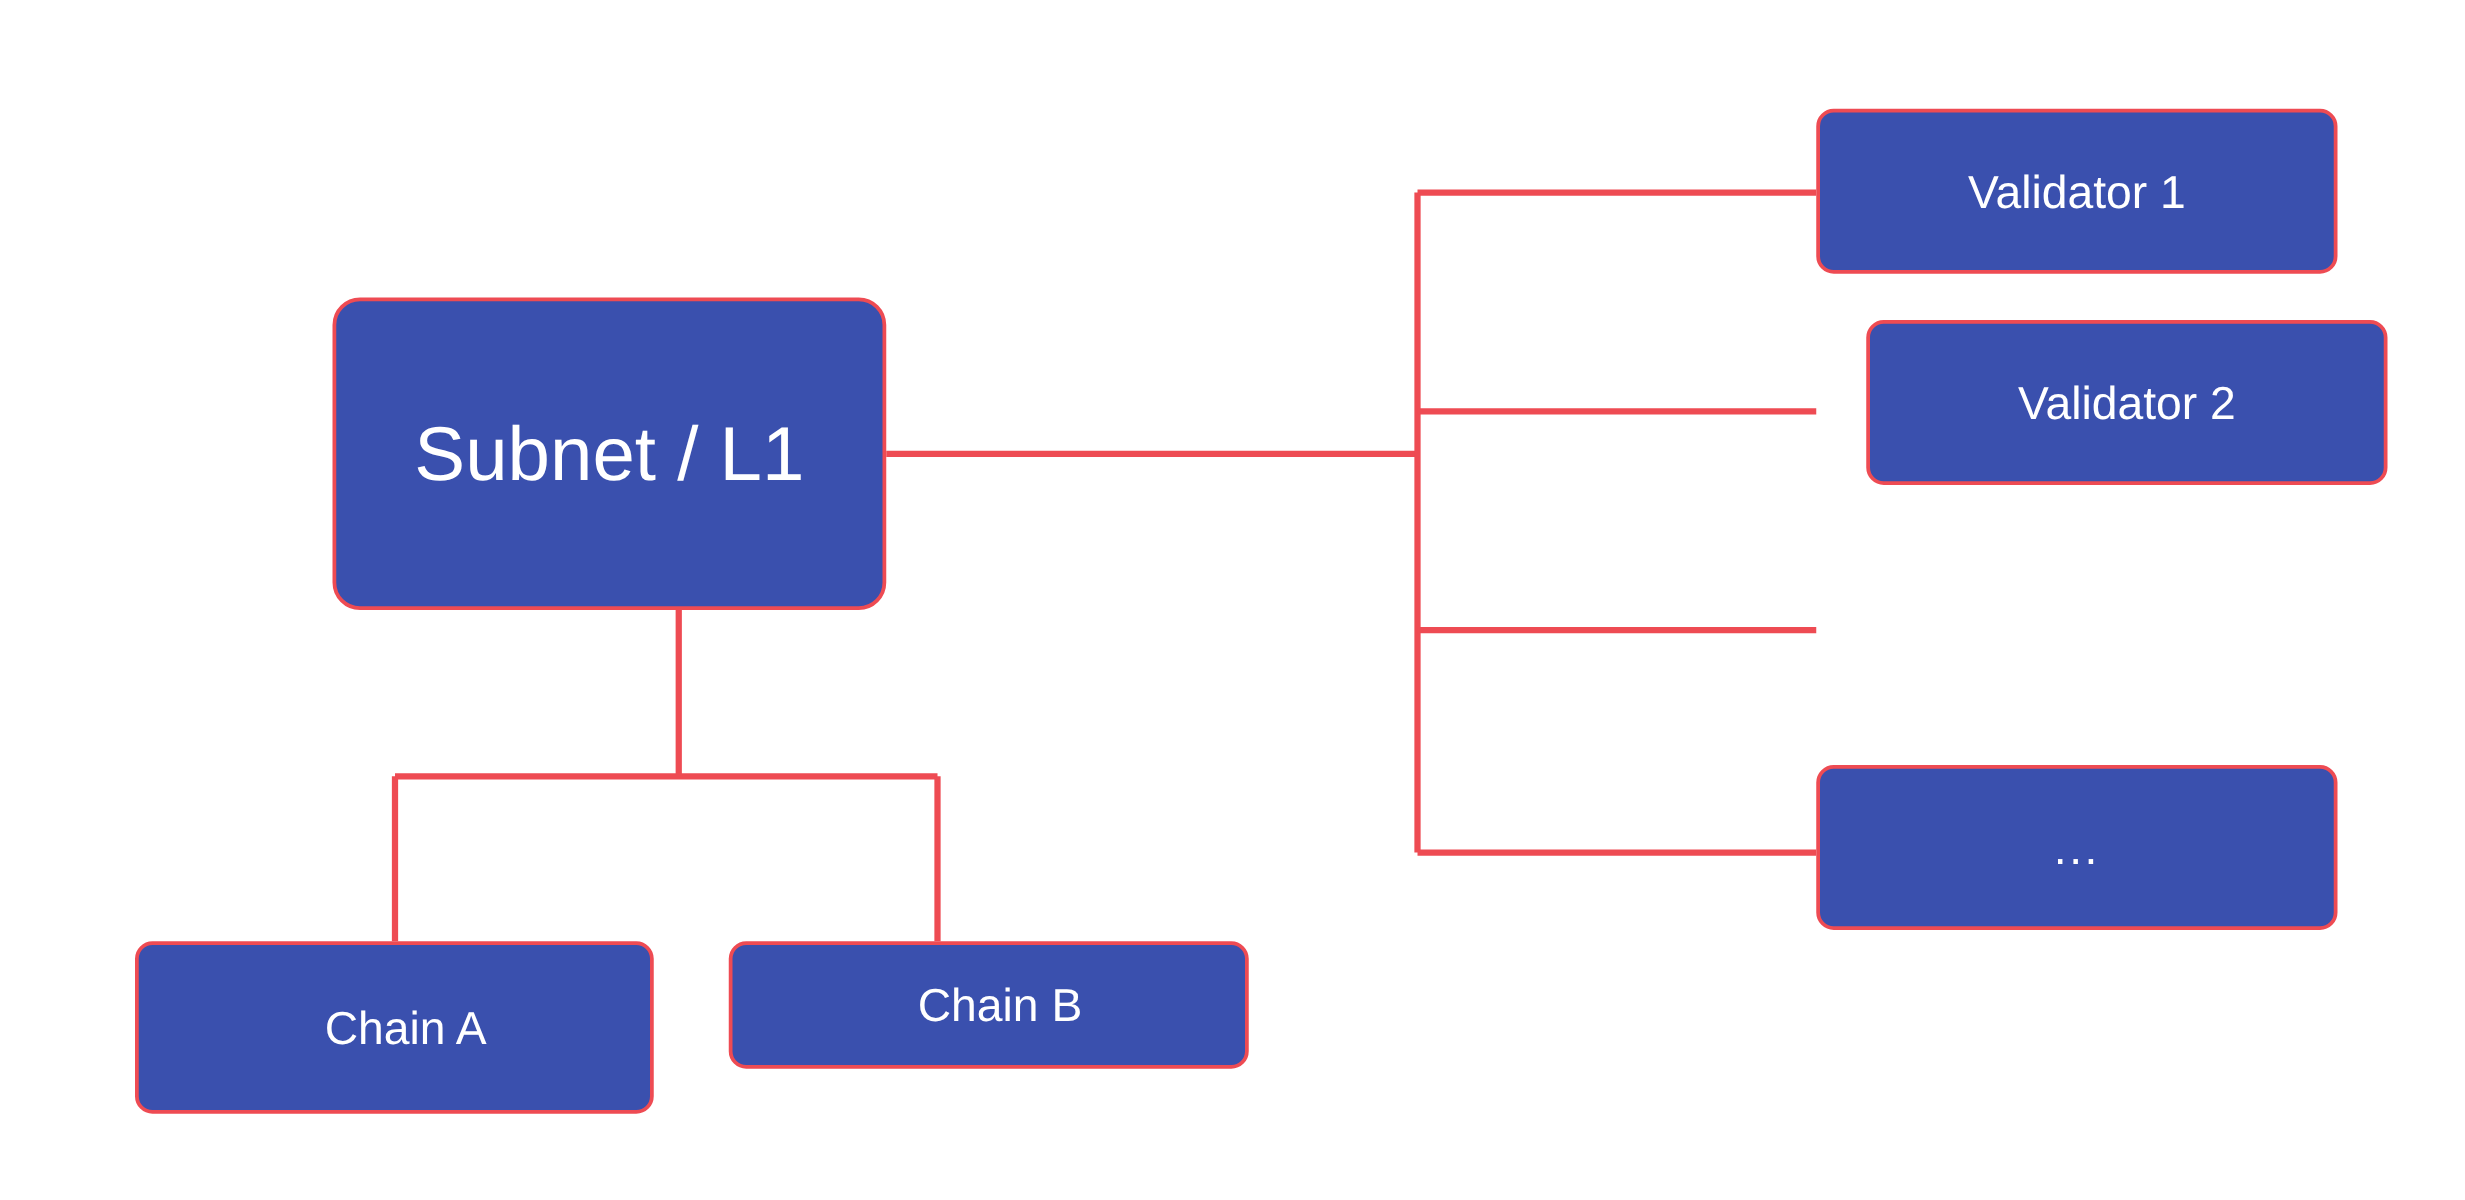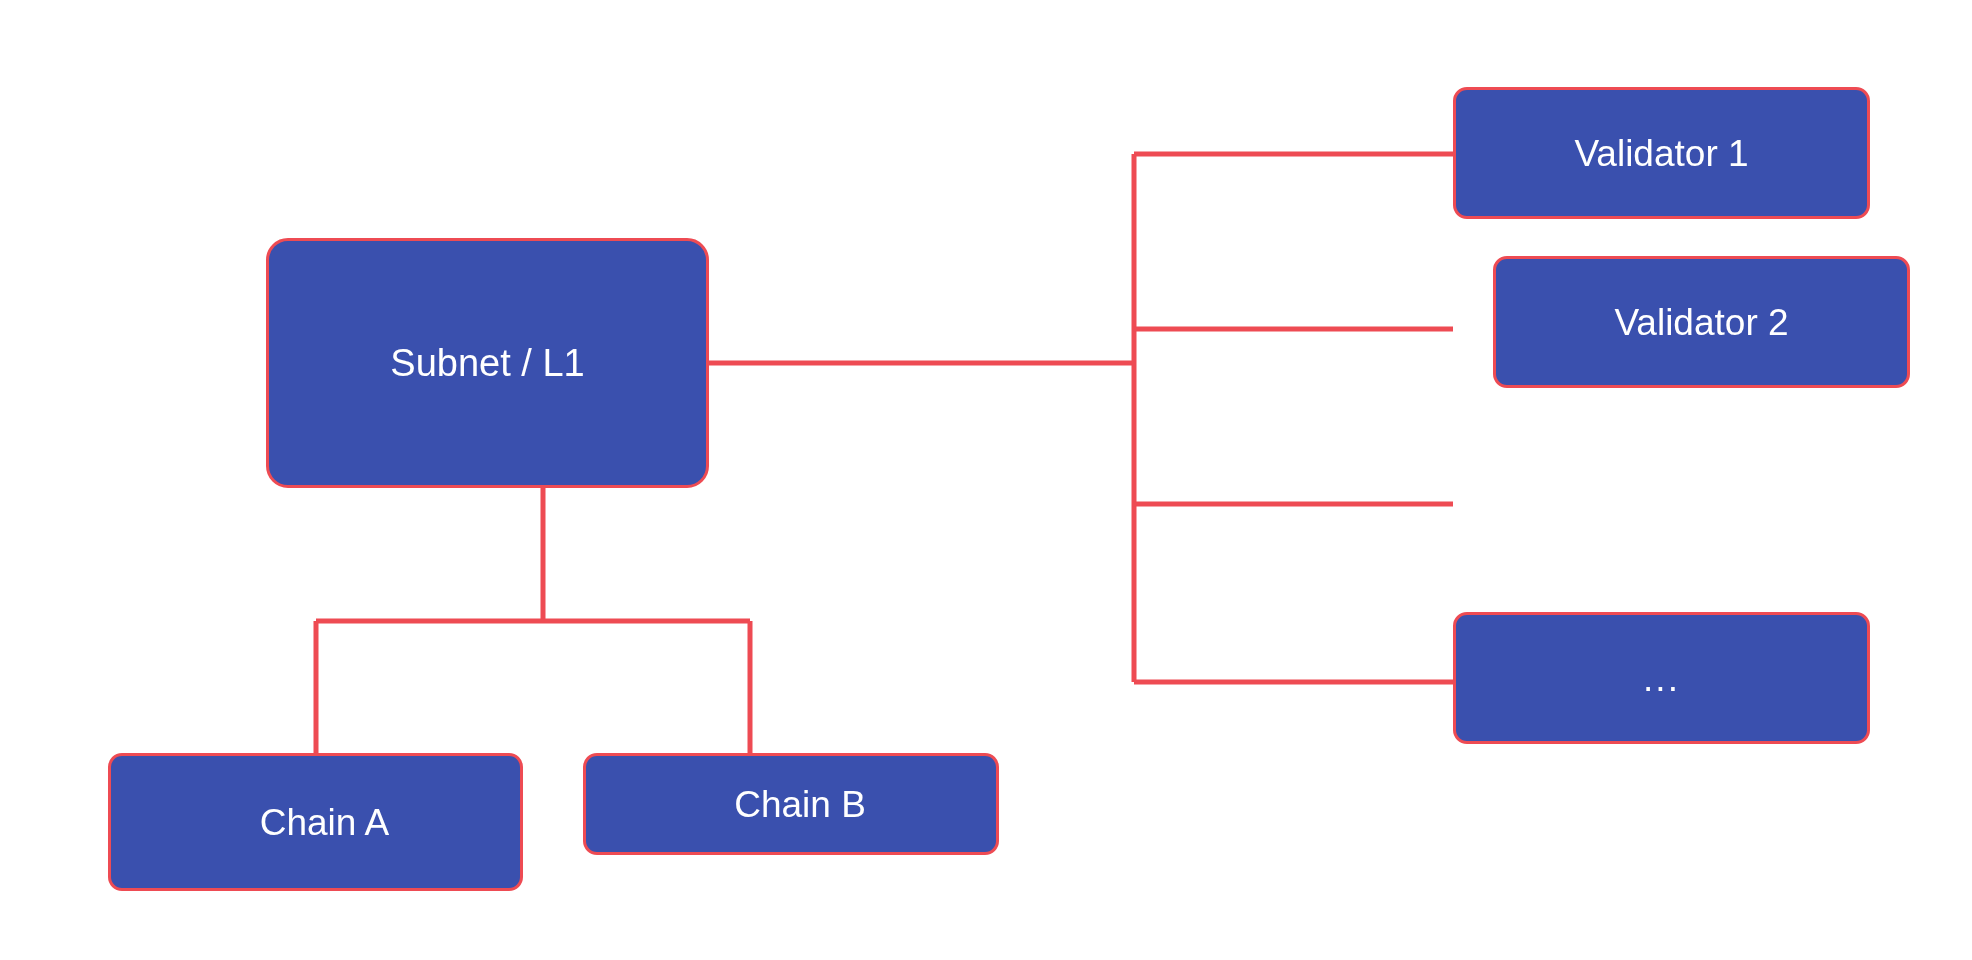"Subnet / L1" #node-subnet .node-label { font-size: 38px -> 61px }
